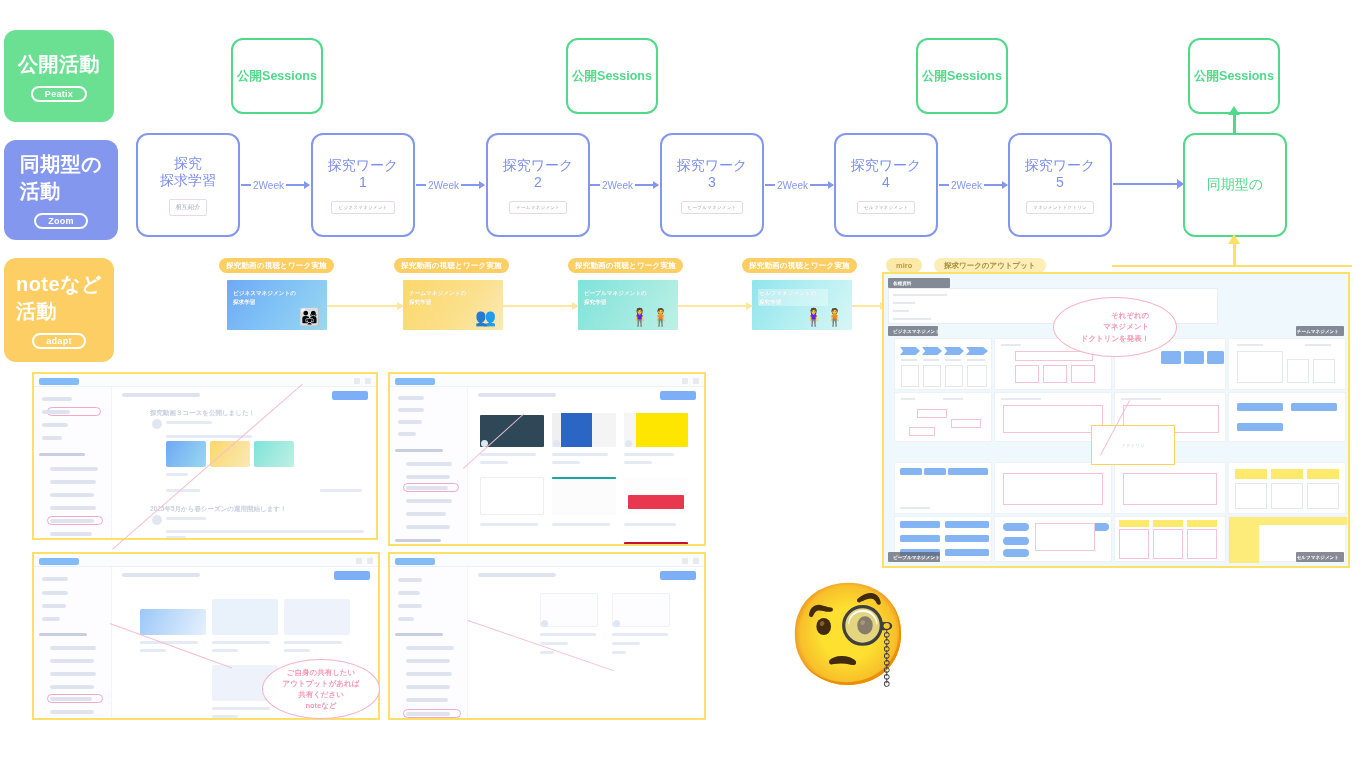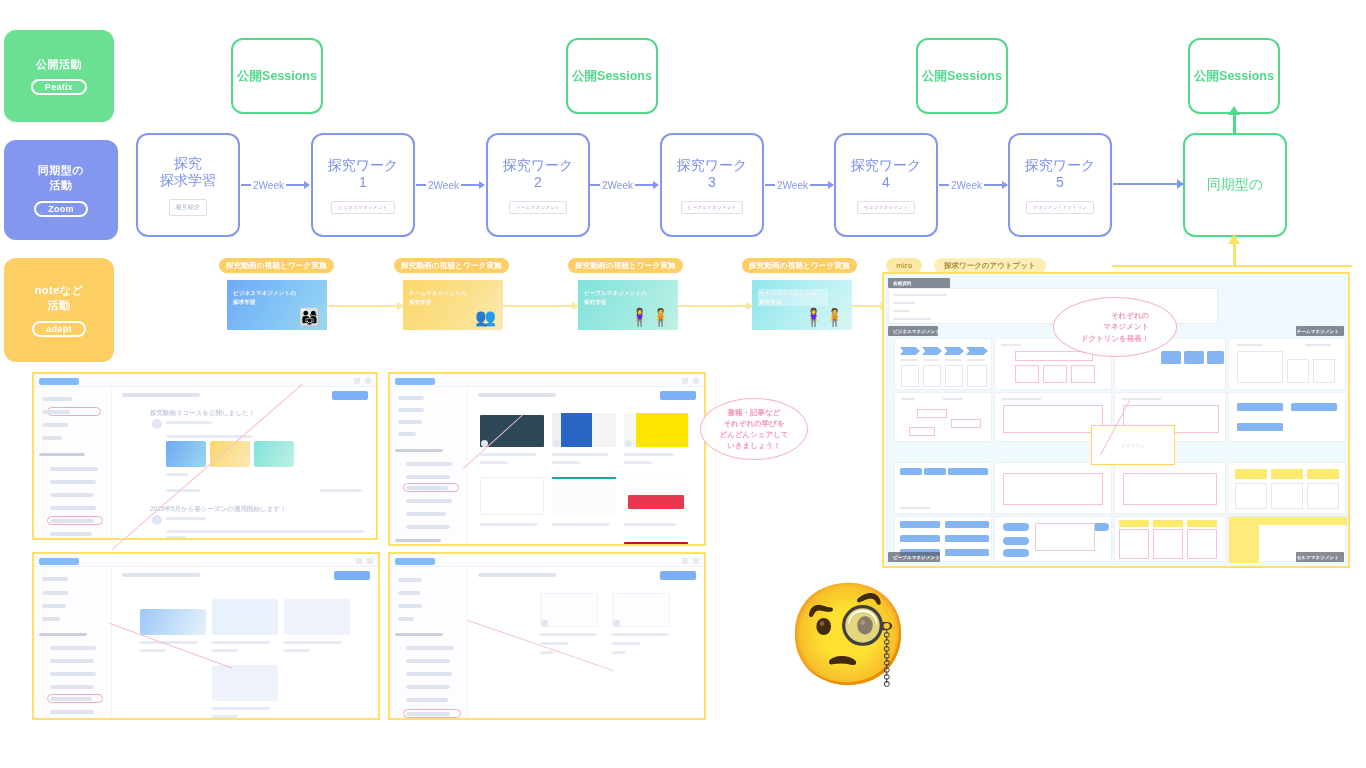"公開活動" .rowcard .rc-title { font-size: 11px -> 20px; text-align: center -> left }
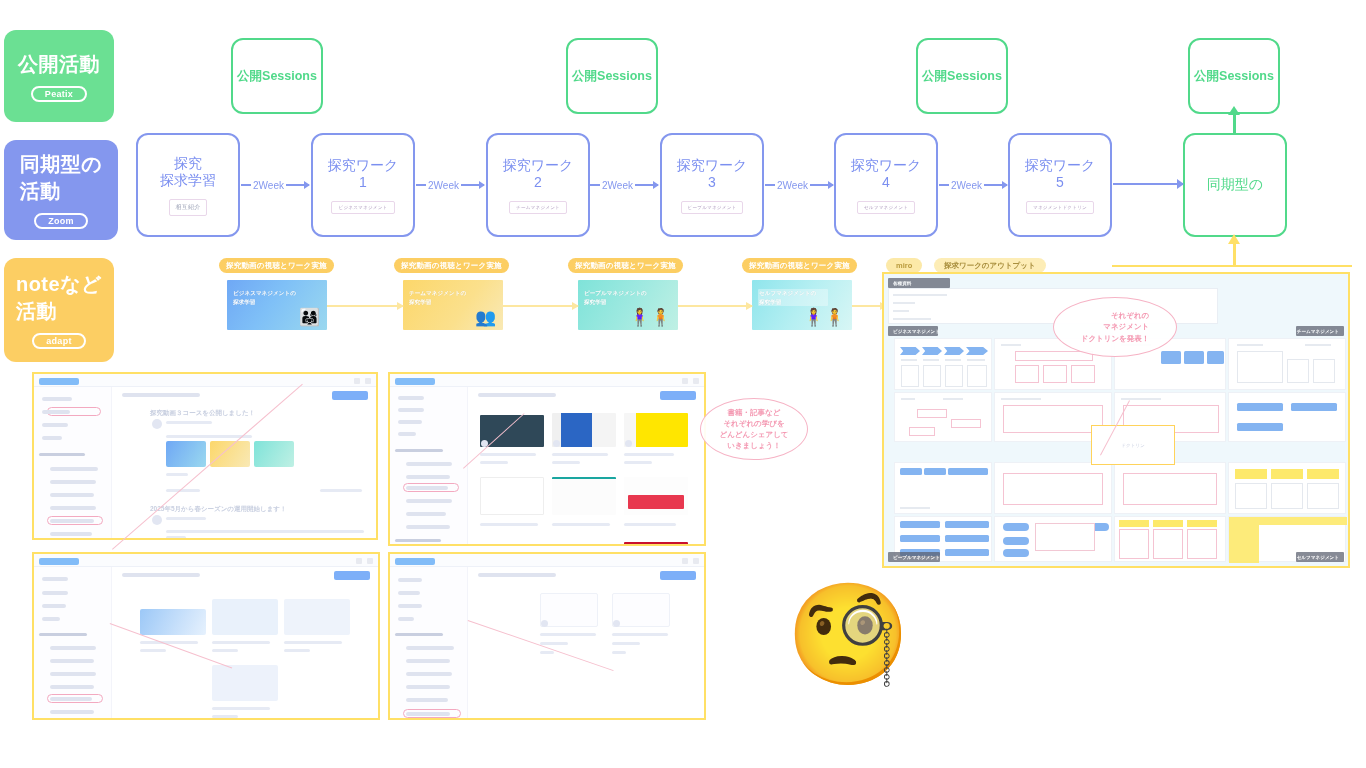"書籍・記事など" div.callout { html: <div>書籍・記事など<br>それぞれの学びを<br>どんどんシェアして<br>いきましょう！</div> -> none }
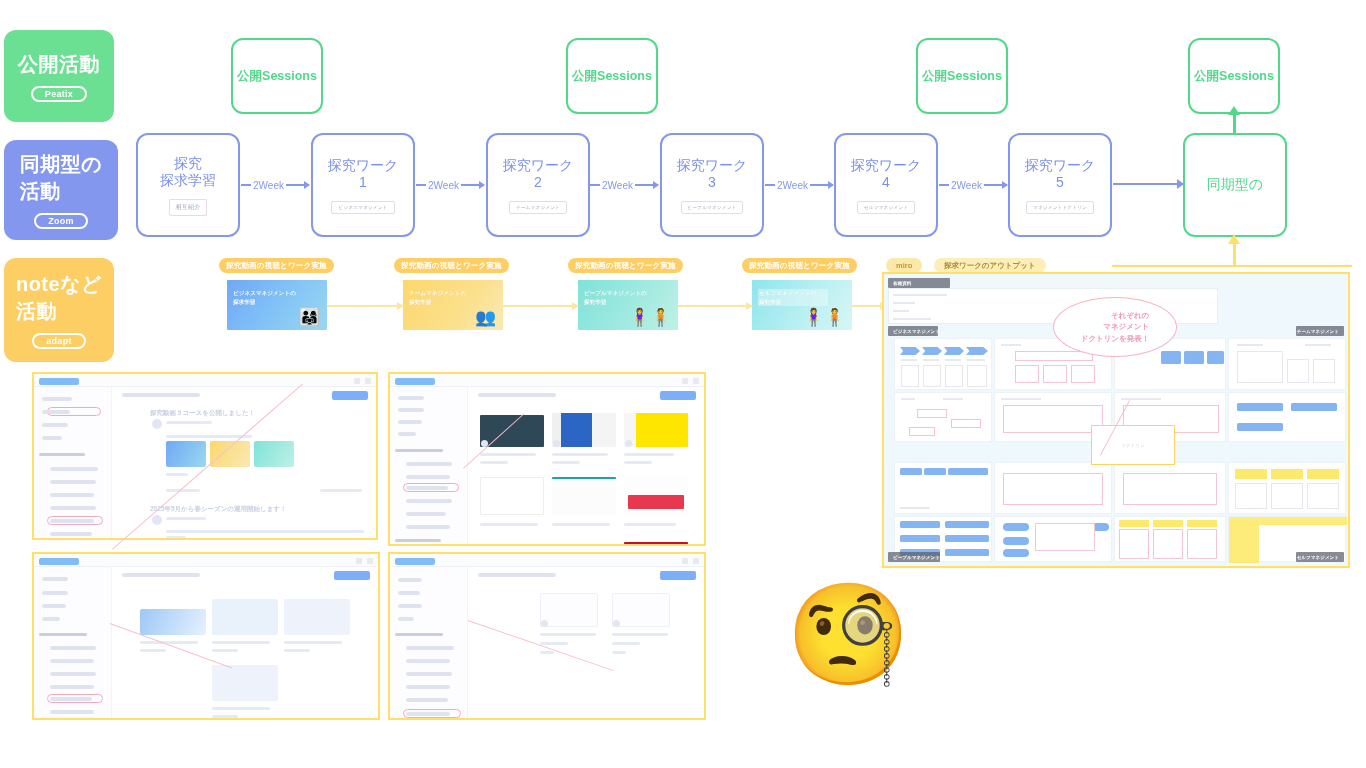"ご自身の共有したい" div.callout { html: none -> <div>ご自身の共有したい<br>アウトプットがあれば<br>共有ください<br>noteなど</div> }
